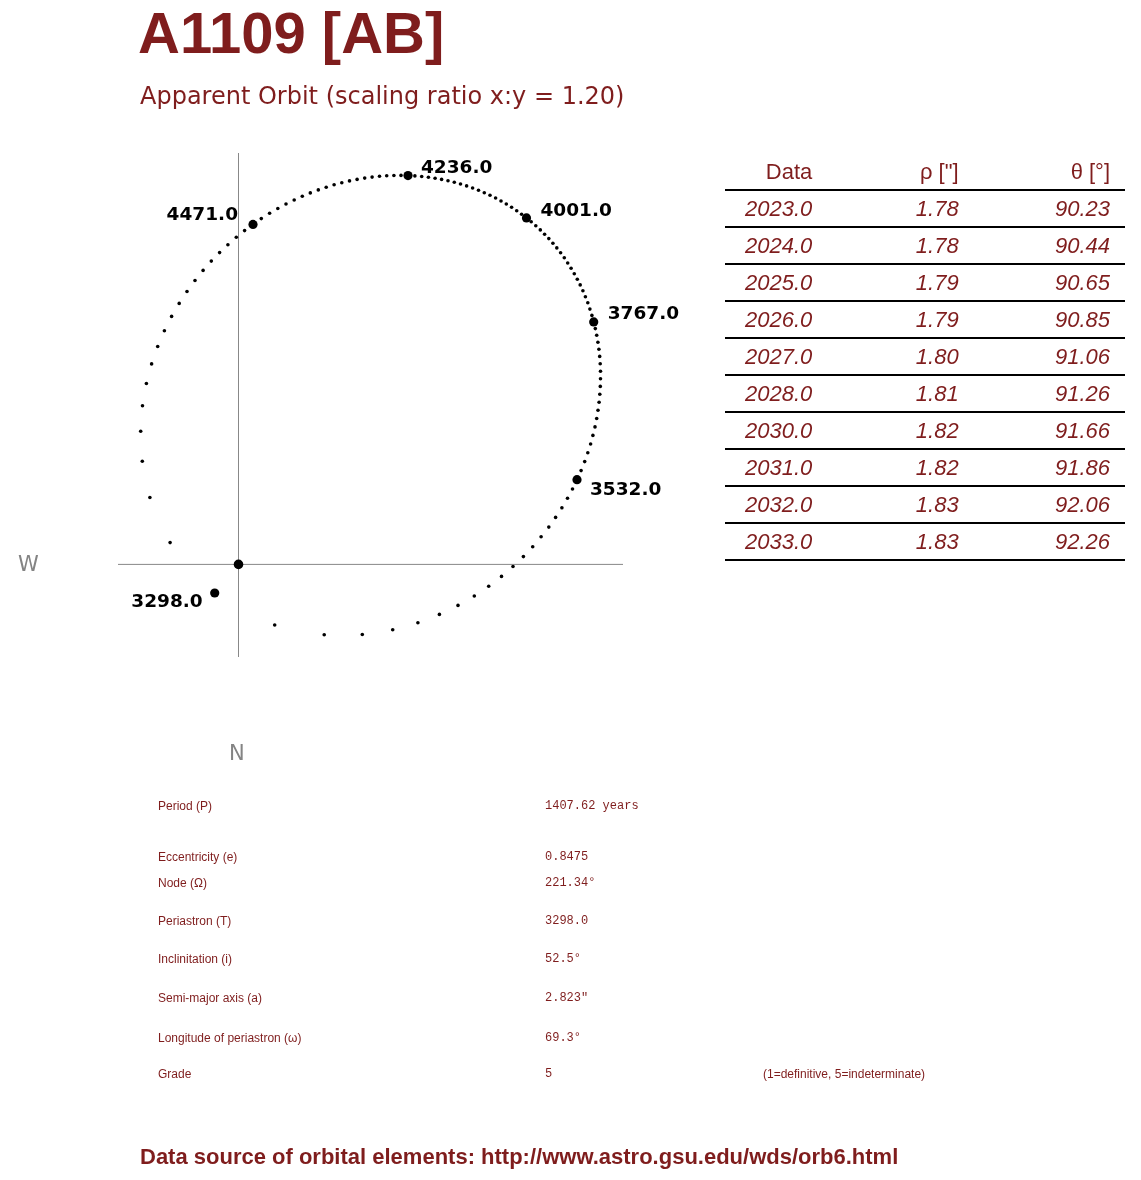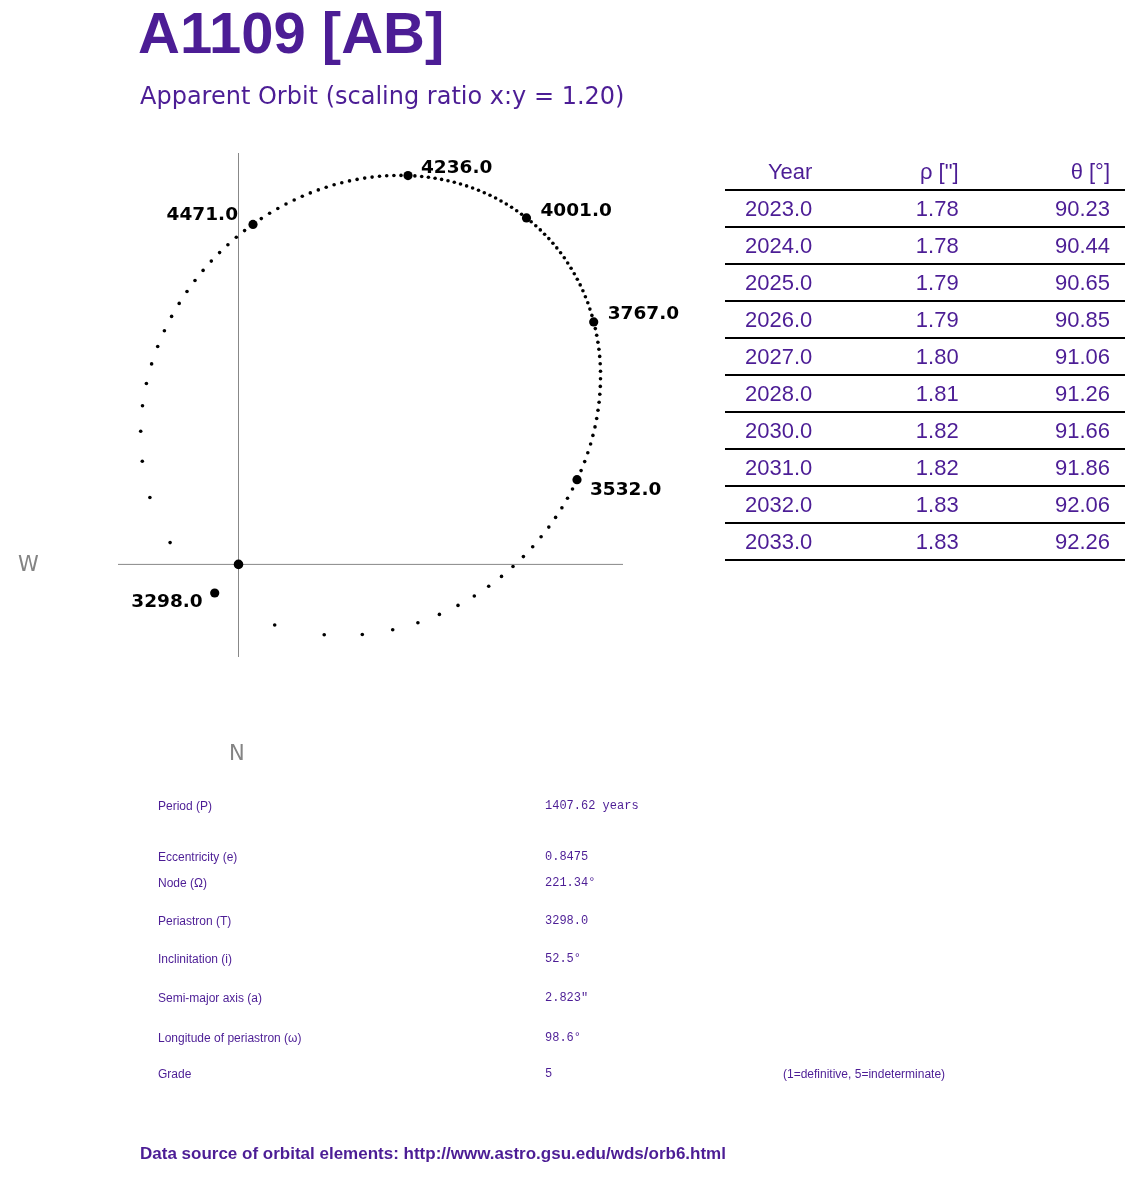"A1109 [AB]" .page { color: #4c1d95 -> #7f1d1d }
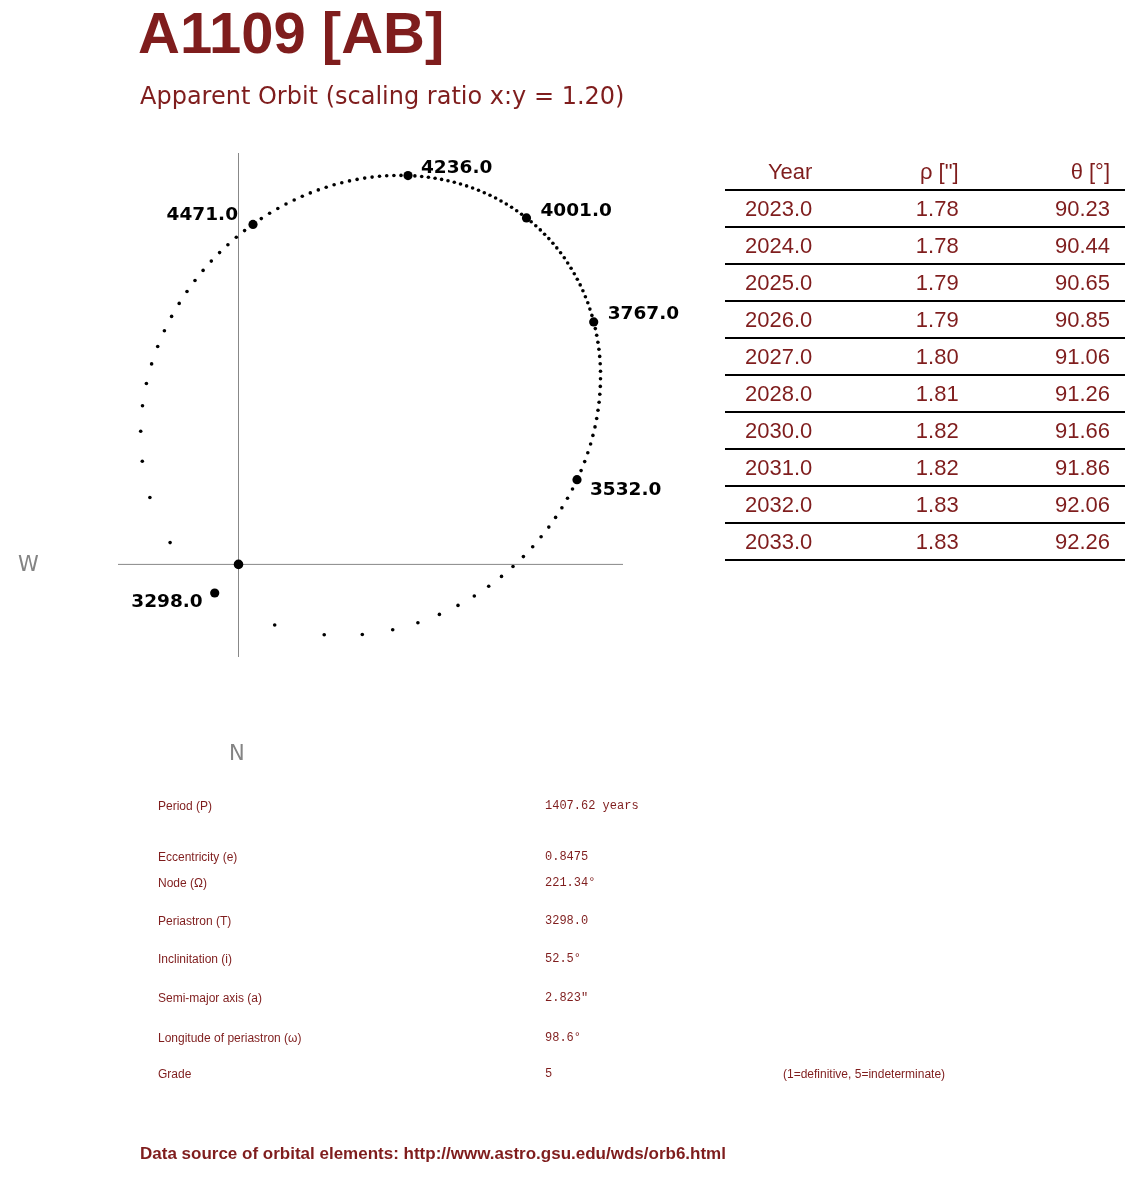"Year" th { text: Year -> Data }
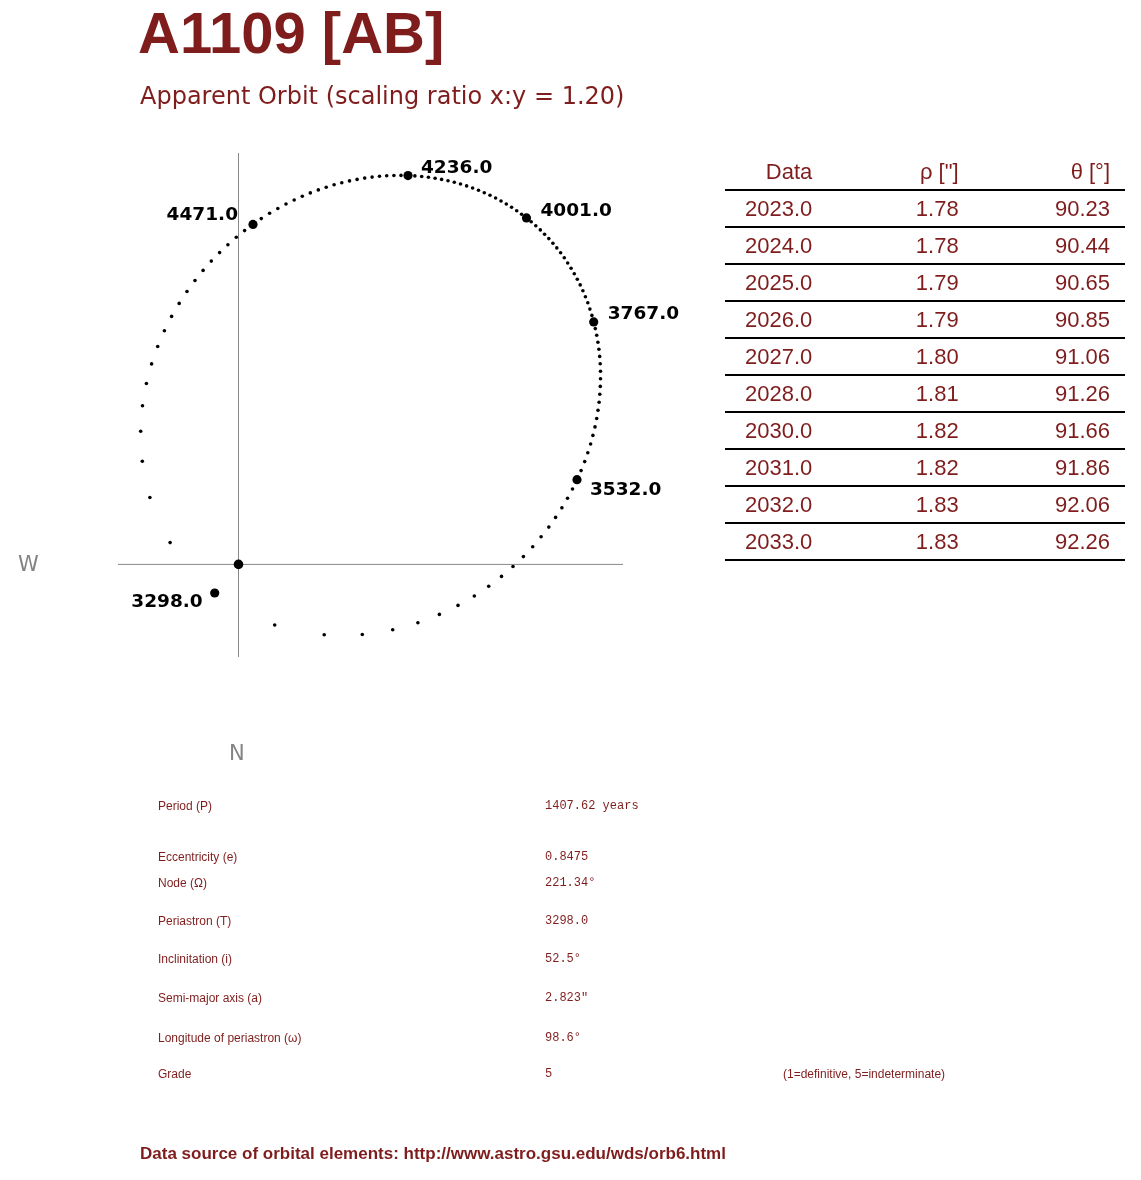"2023.0" table.eph td { font-style: none -> italic }
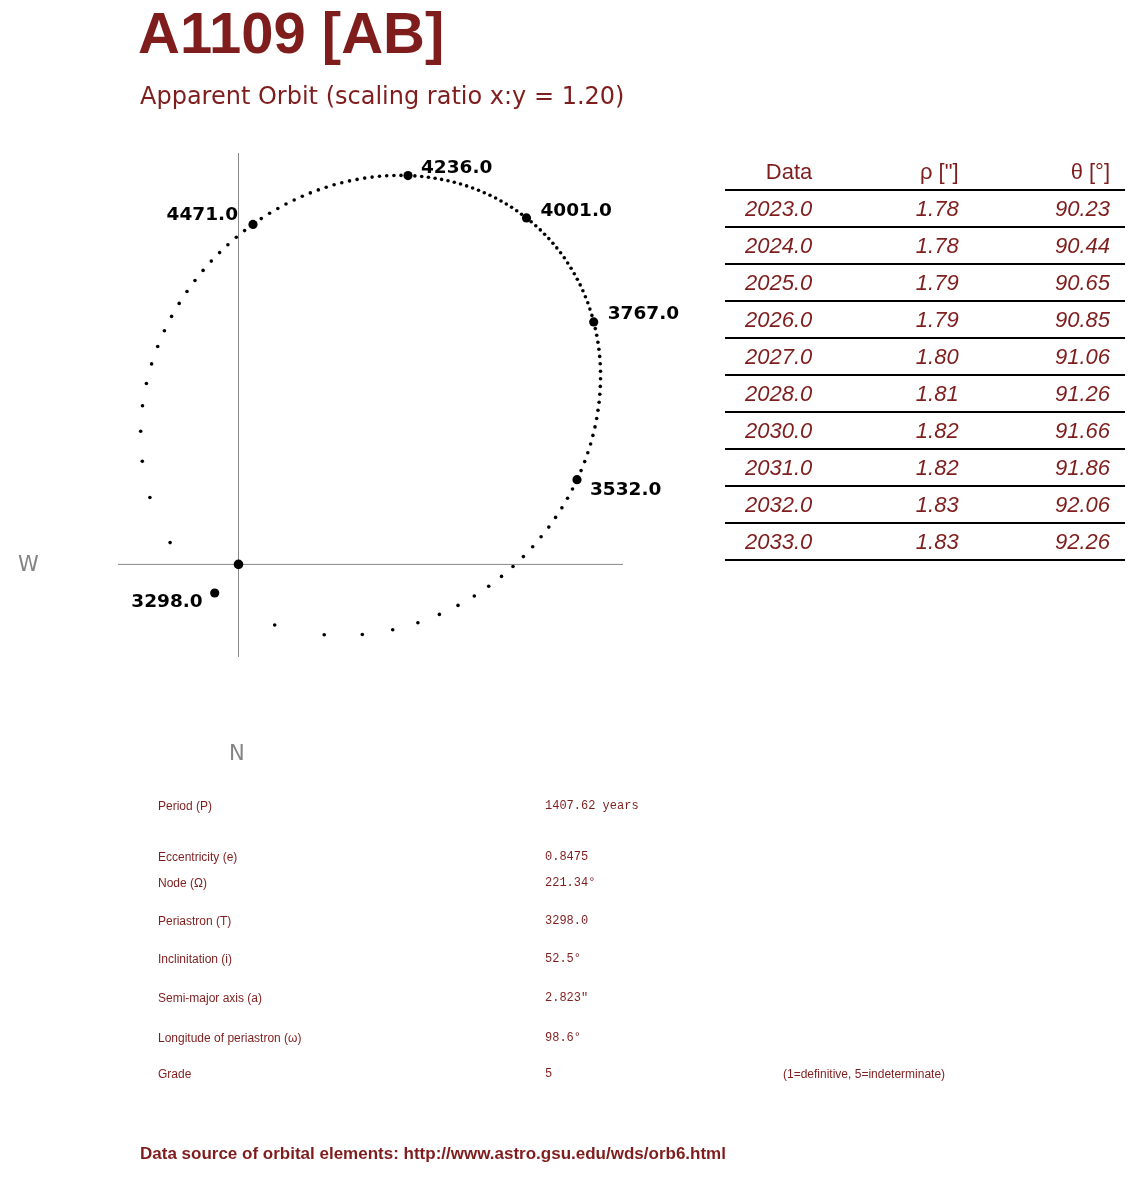"98.6°" span.el-value { text: 98.6 -> 69.3 }
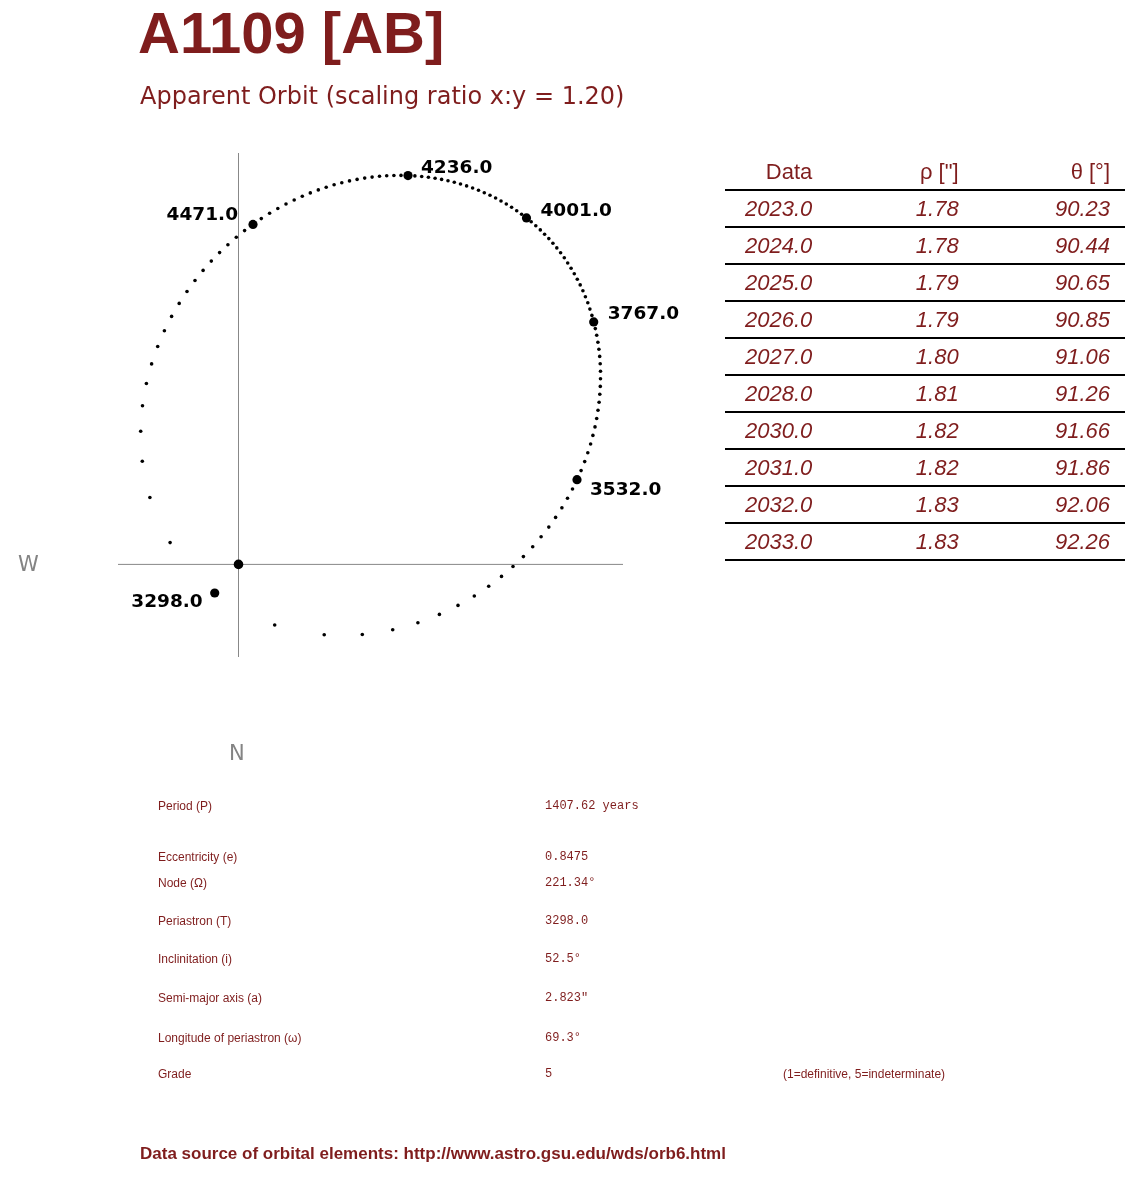"(1=definitive, 5=indeterminate)" .el-note { left: 783px -> 763px }
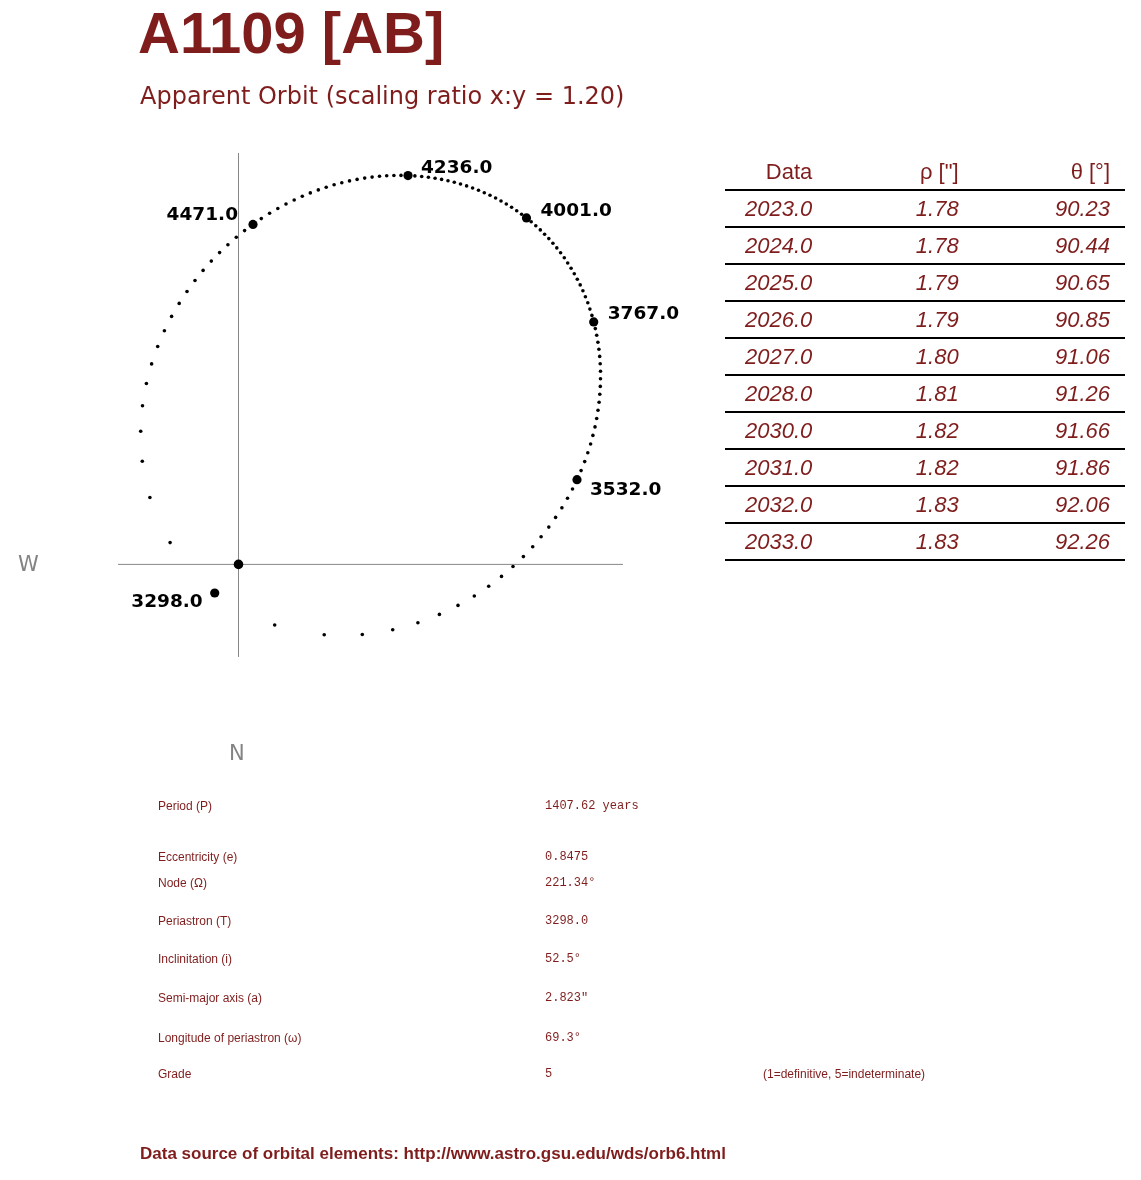"Data source of orbital elements:" .footer { font-size: 17px -> 22px }
